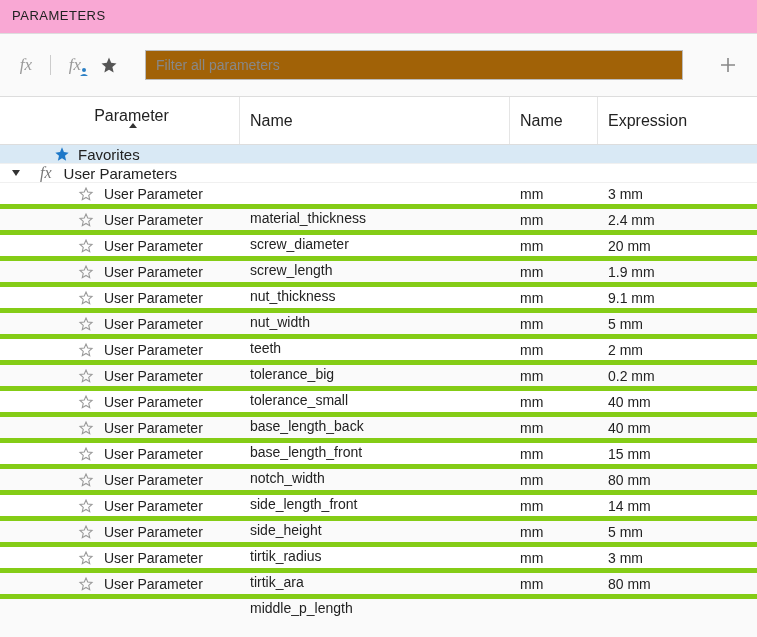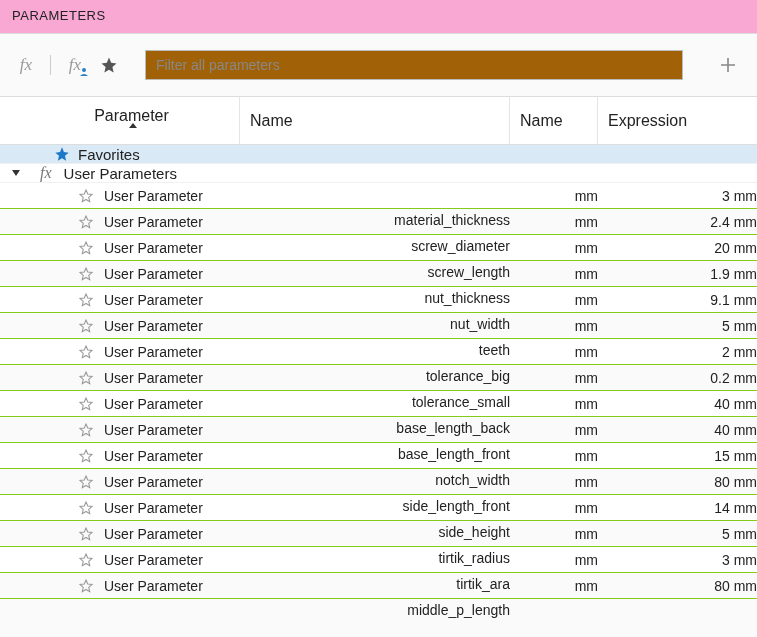"User Parameter" .param-row { border-bottom: 1px solid #84cc16 -> 5px solid #84cc16; text-align: right -> none }
